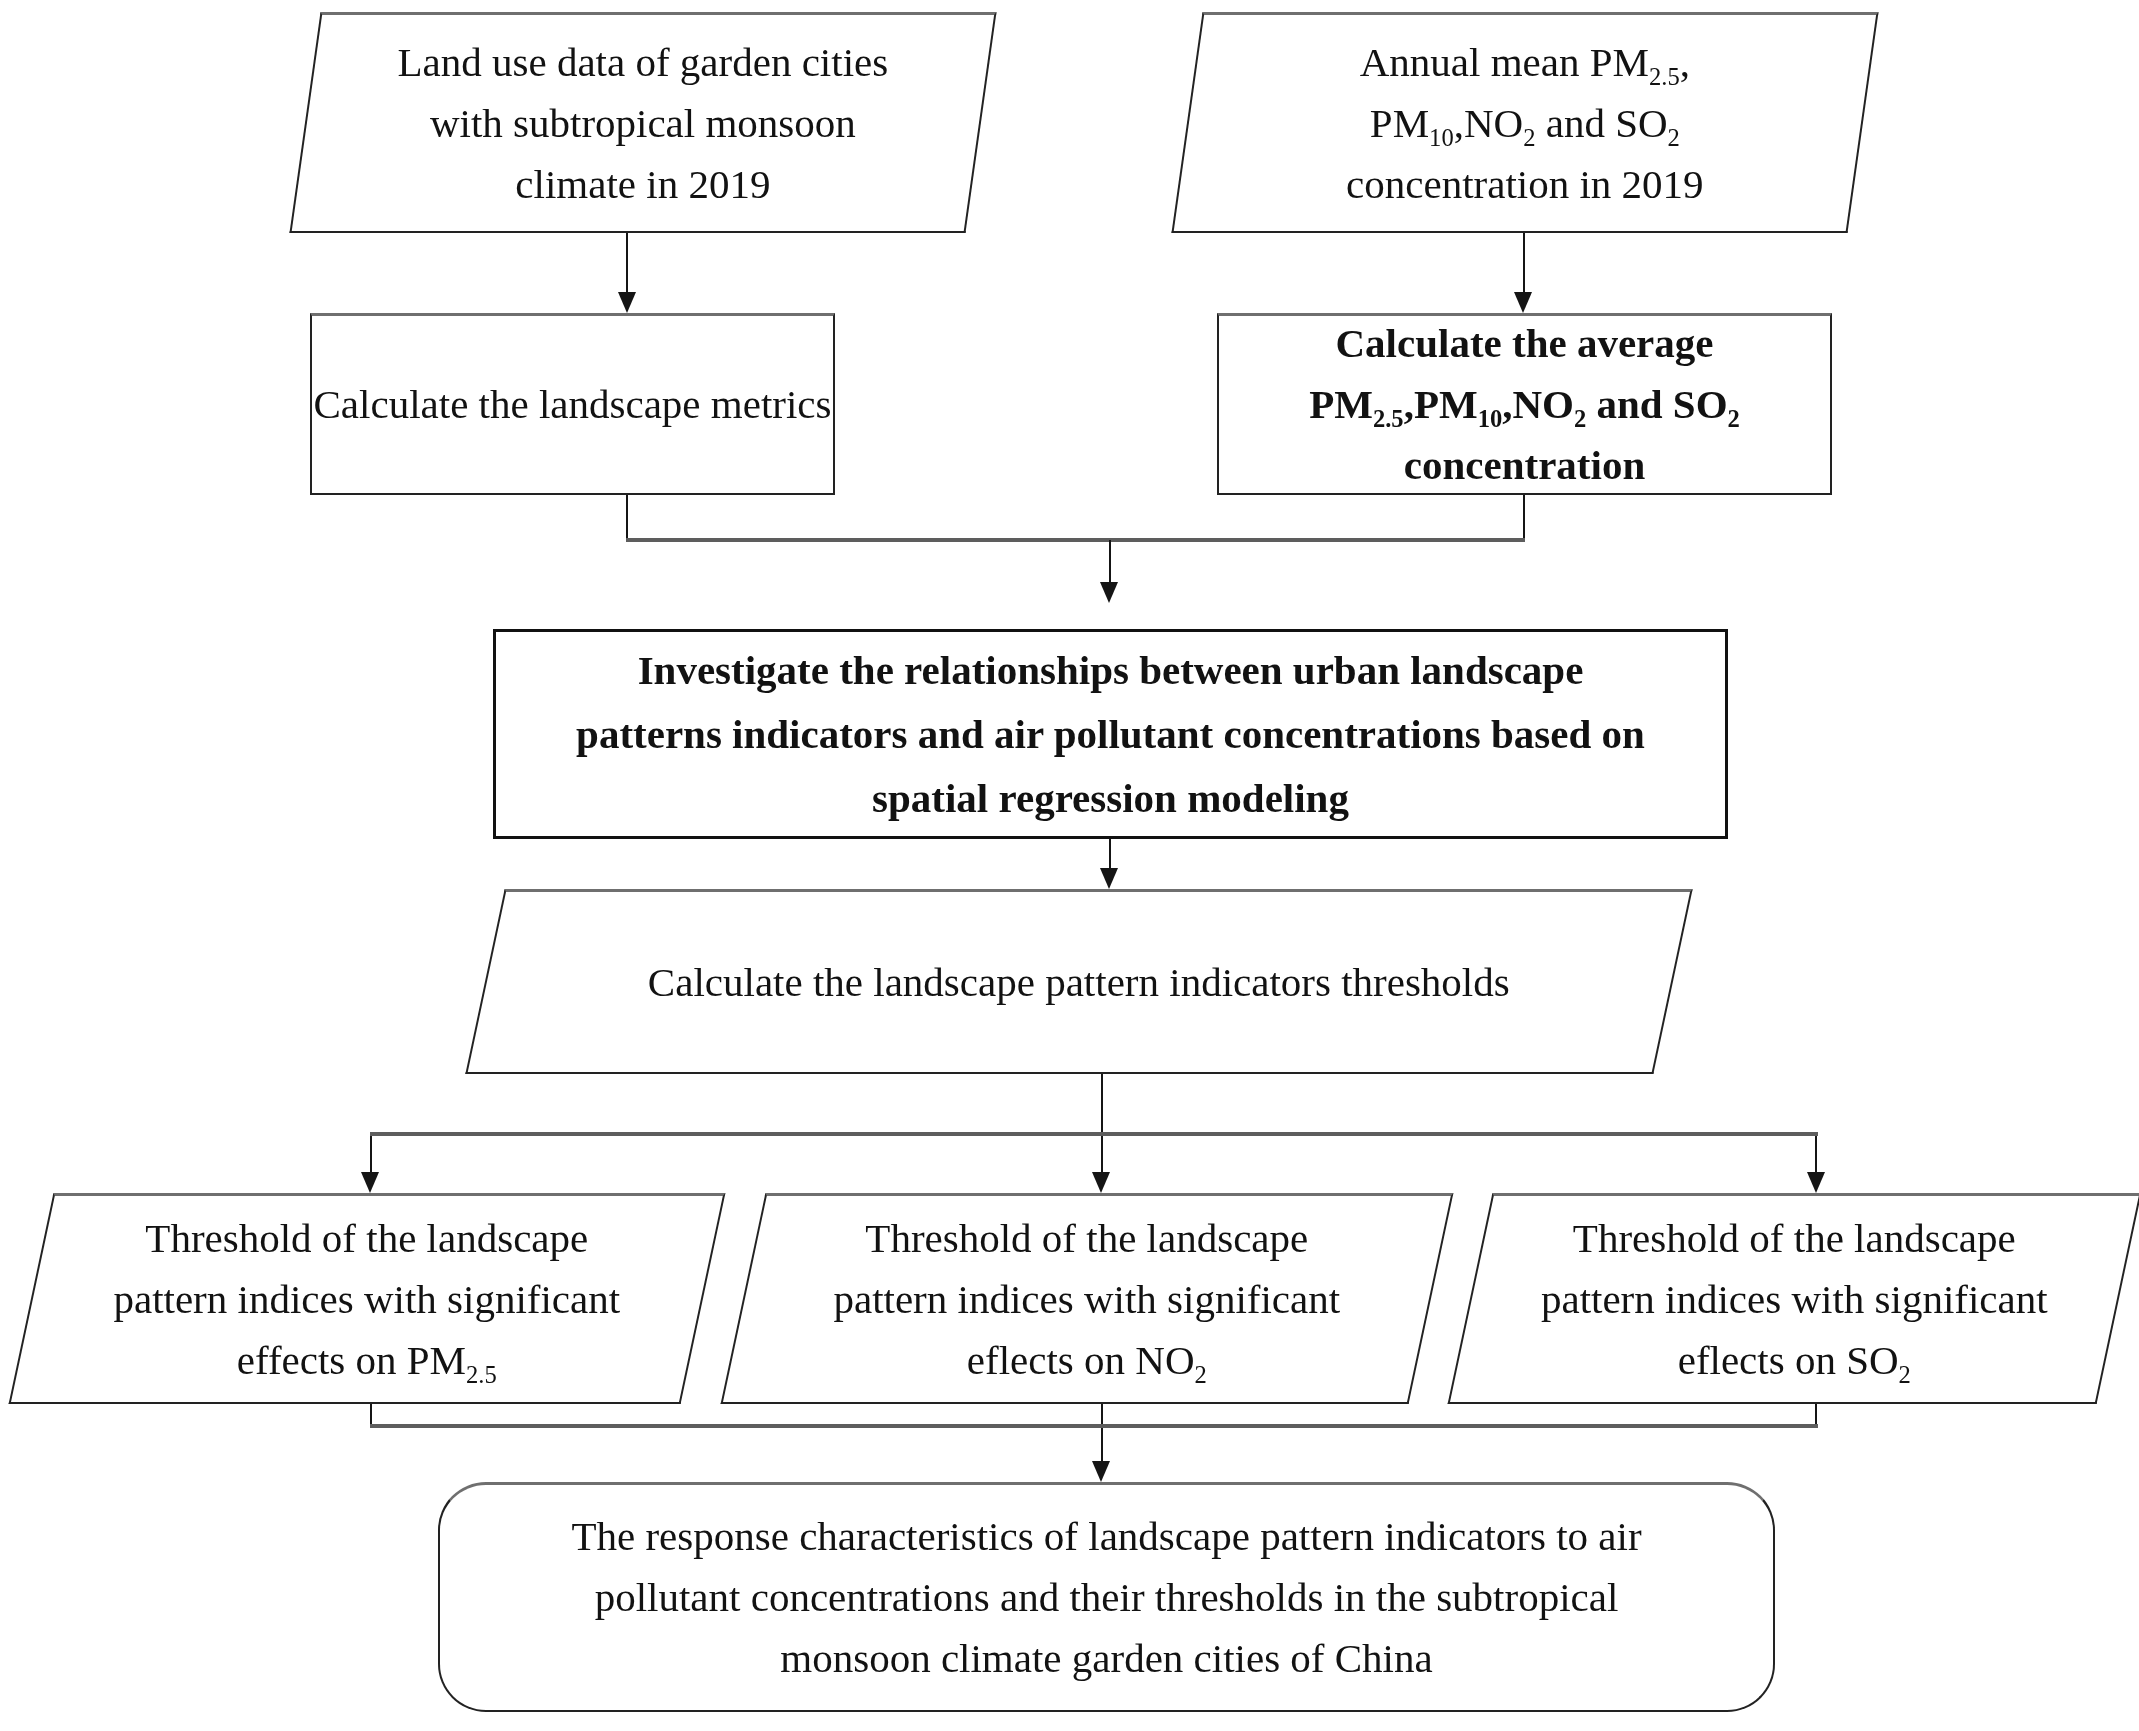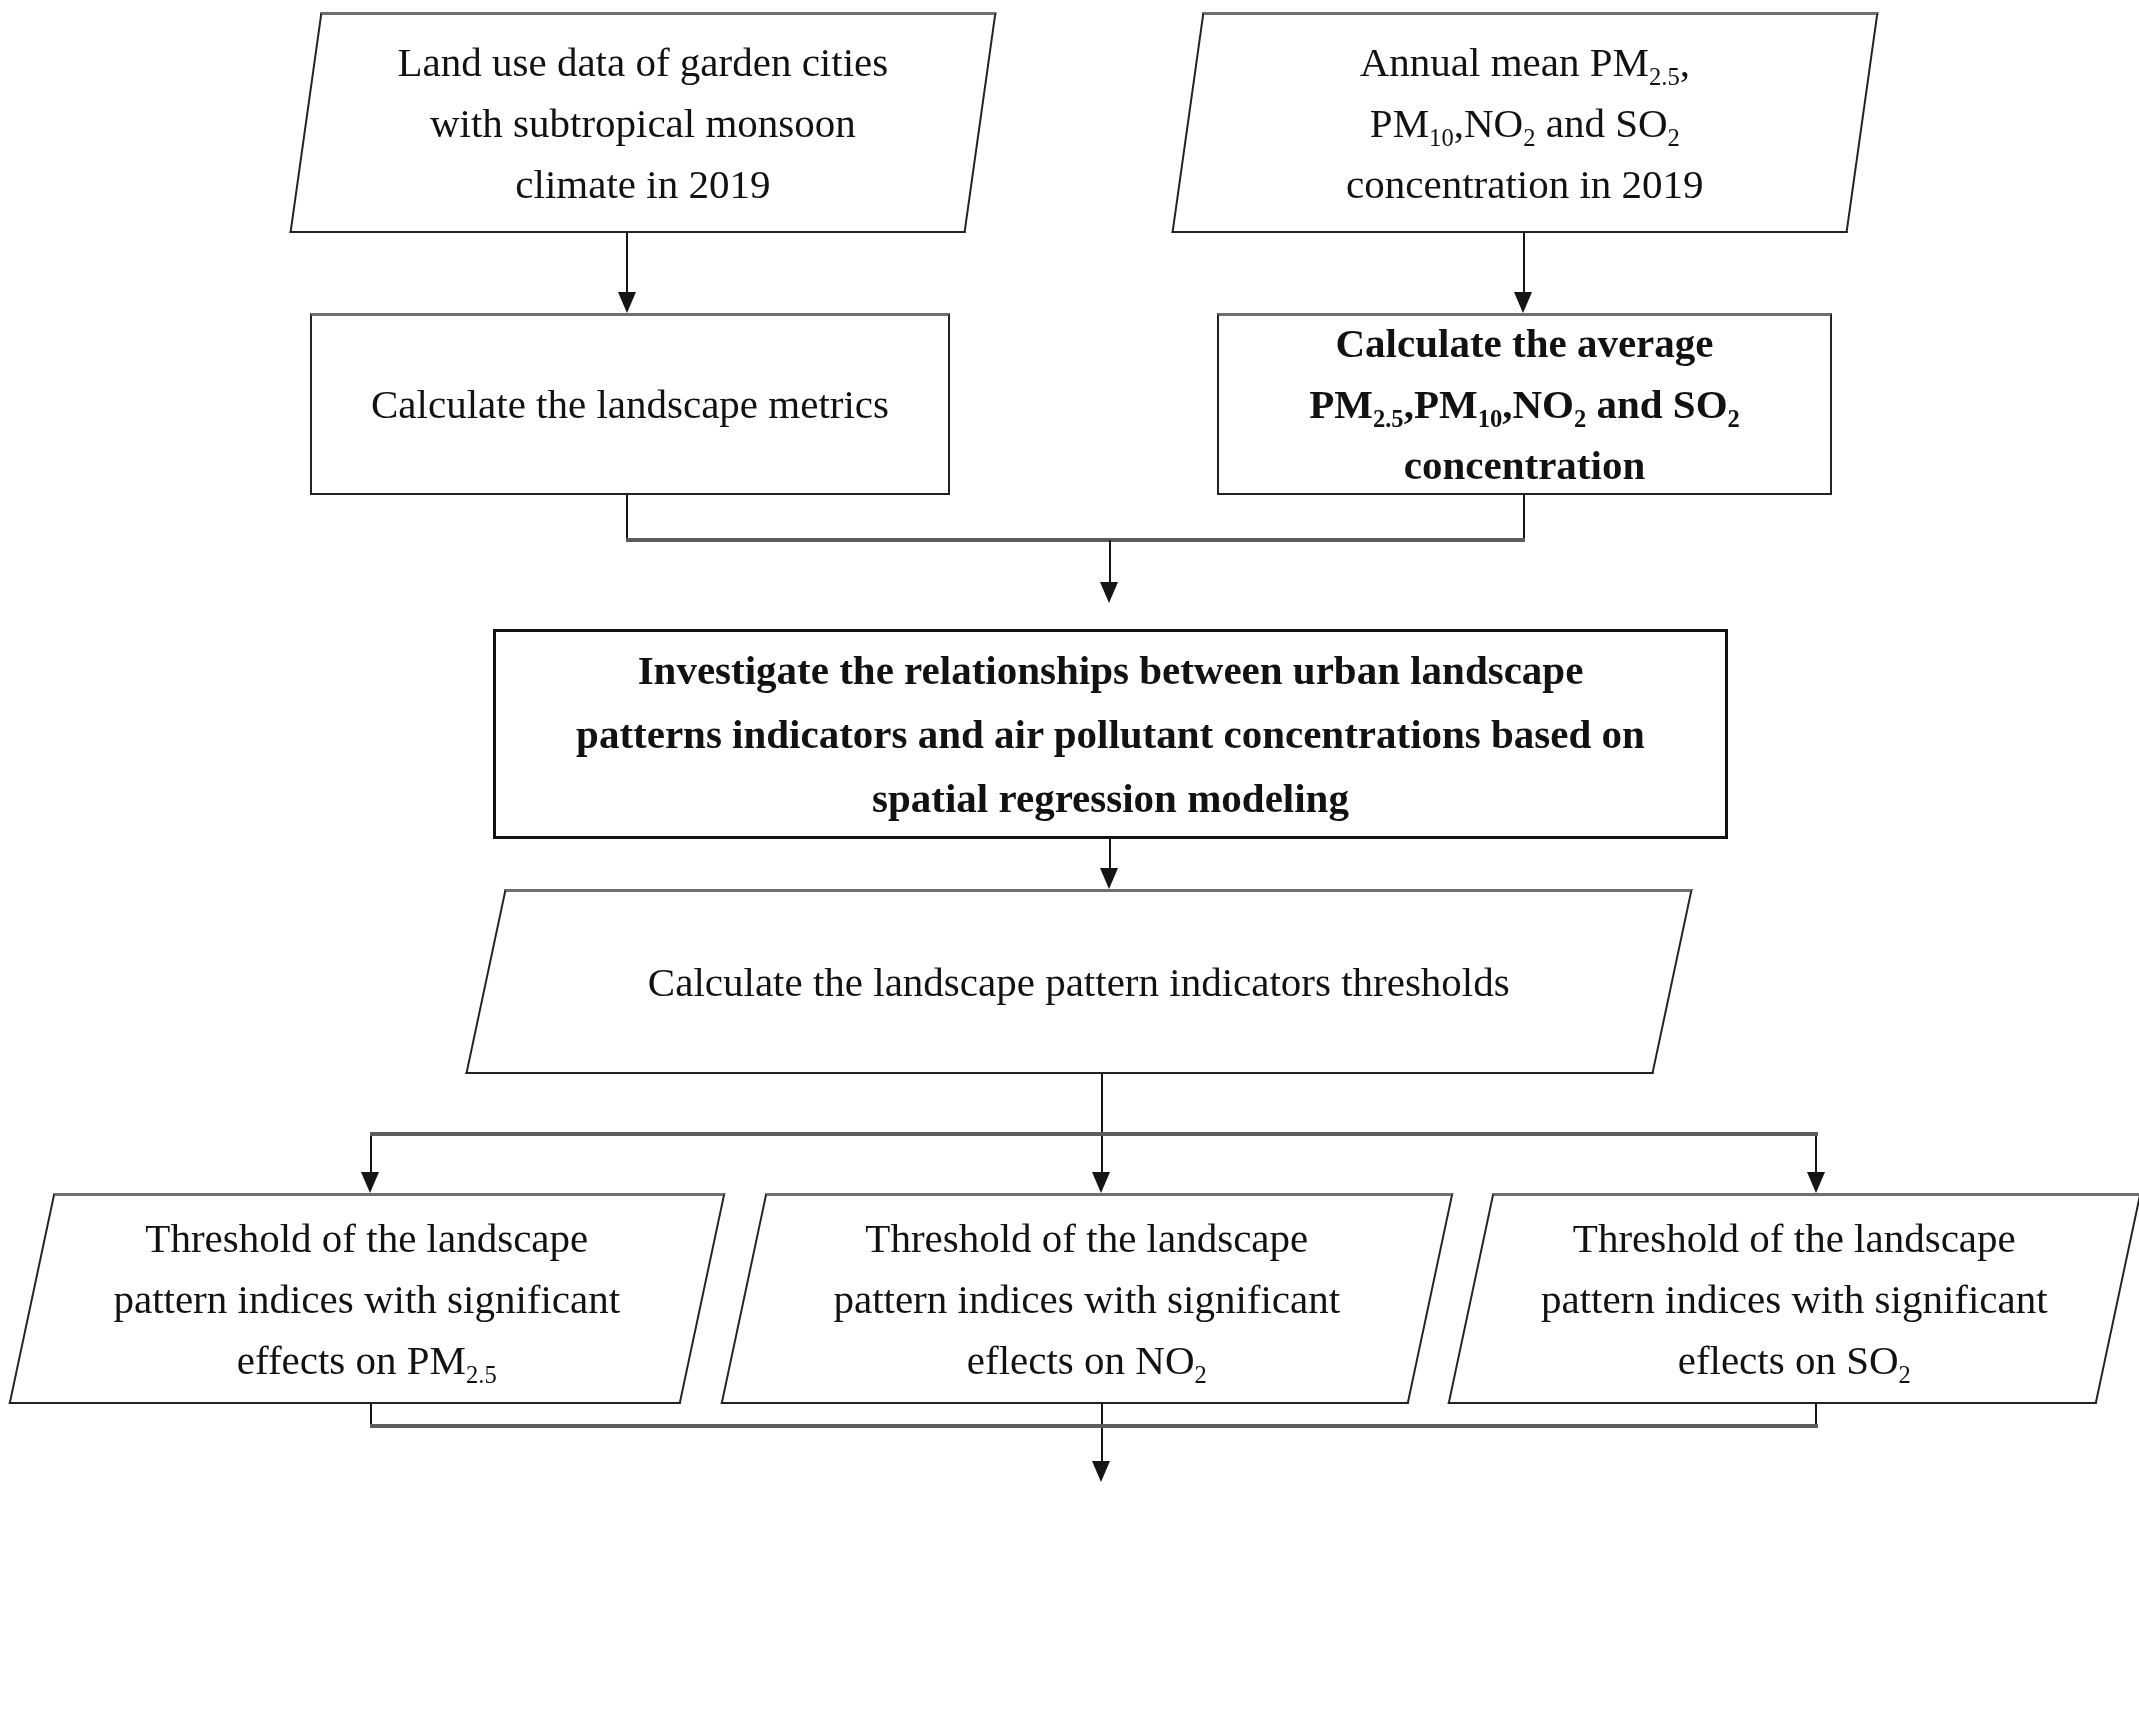"Calculate the landscape metrics" #n-metrics { width: 640px -> 525px }
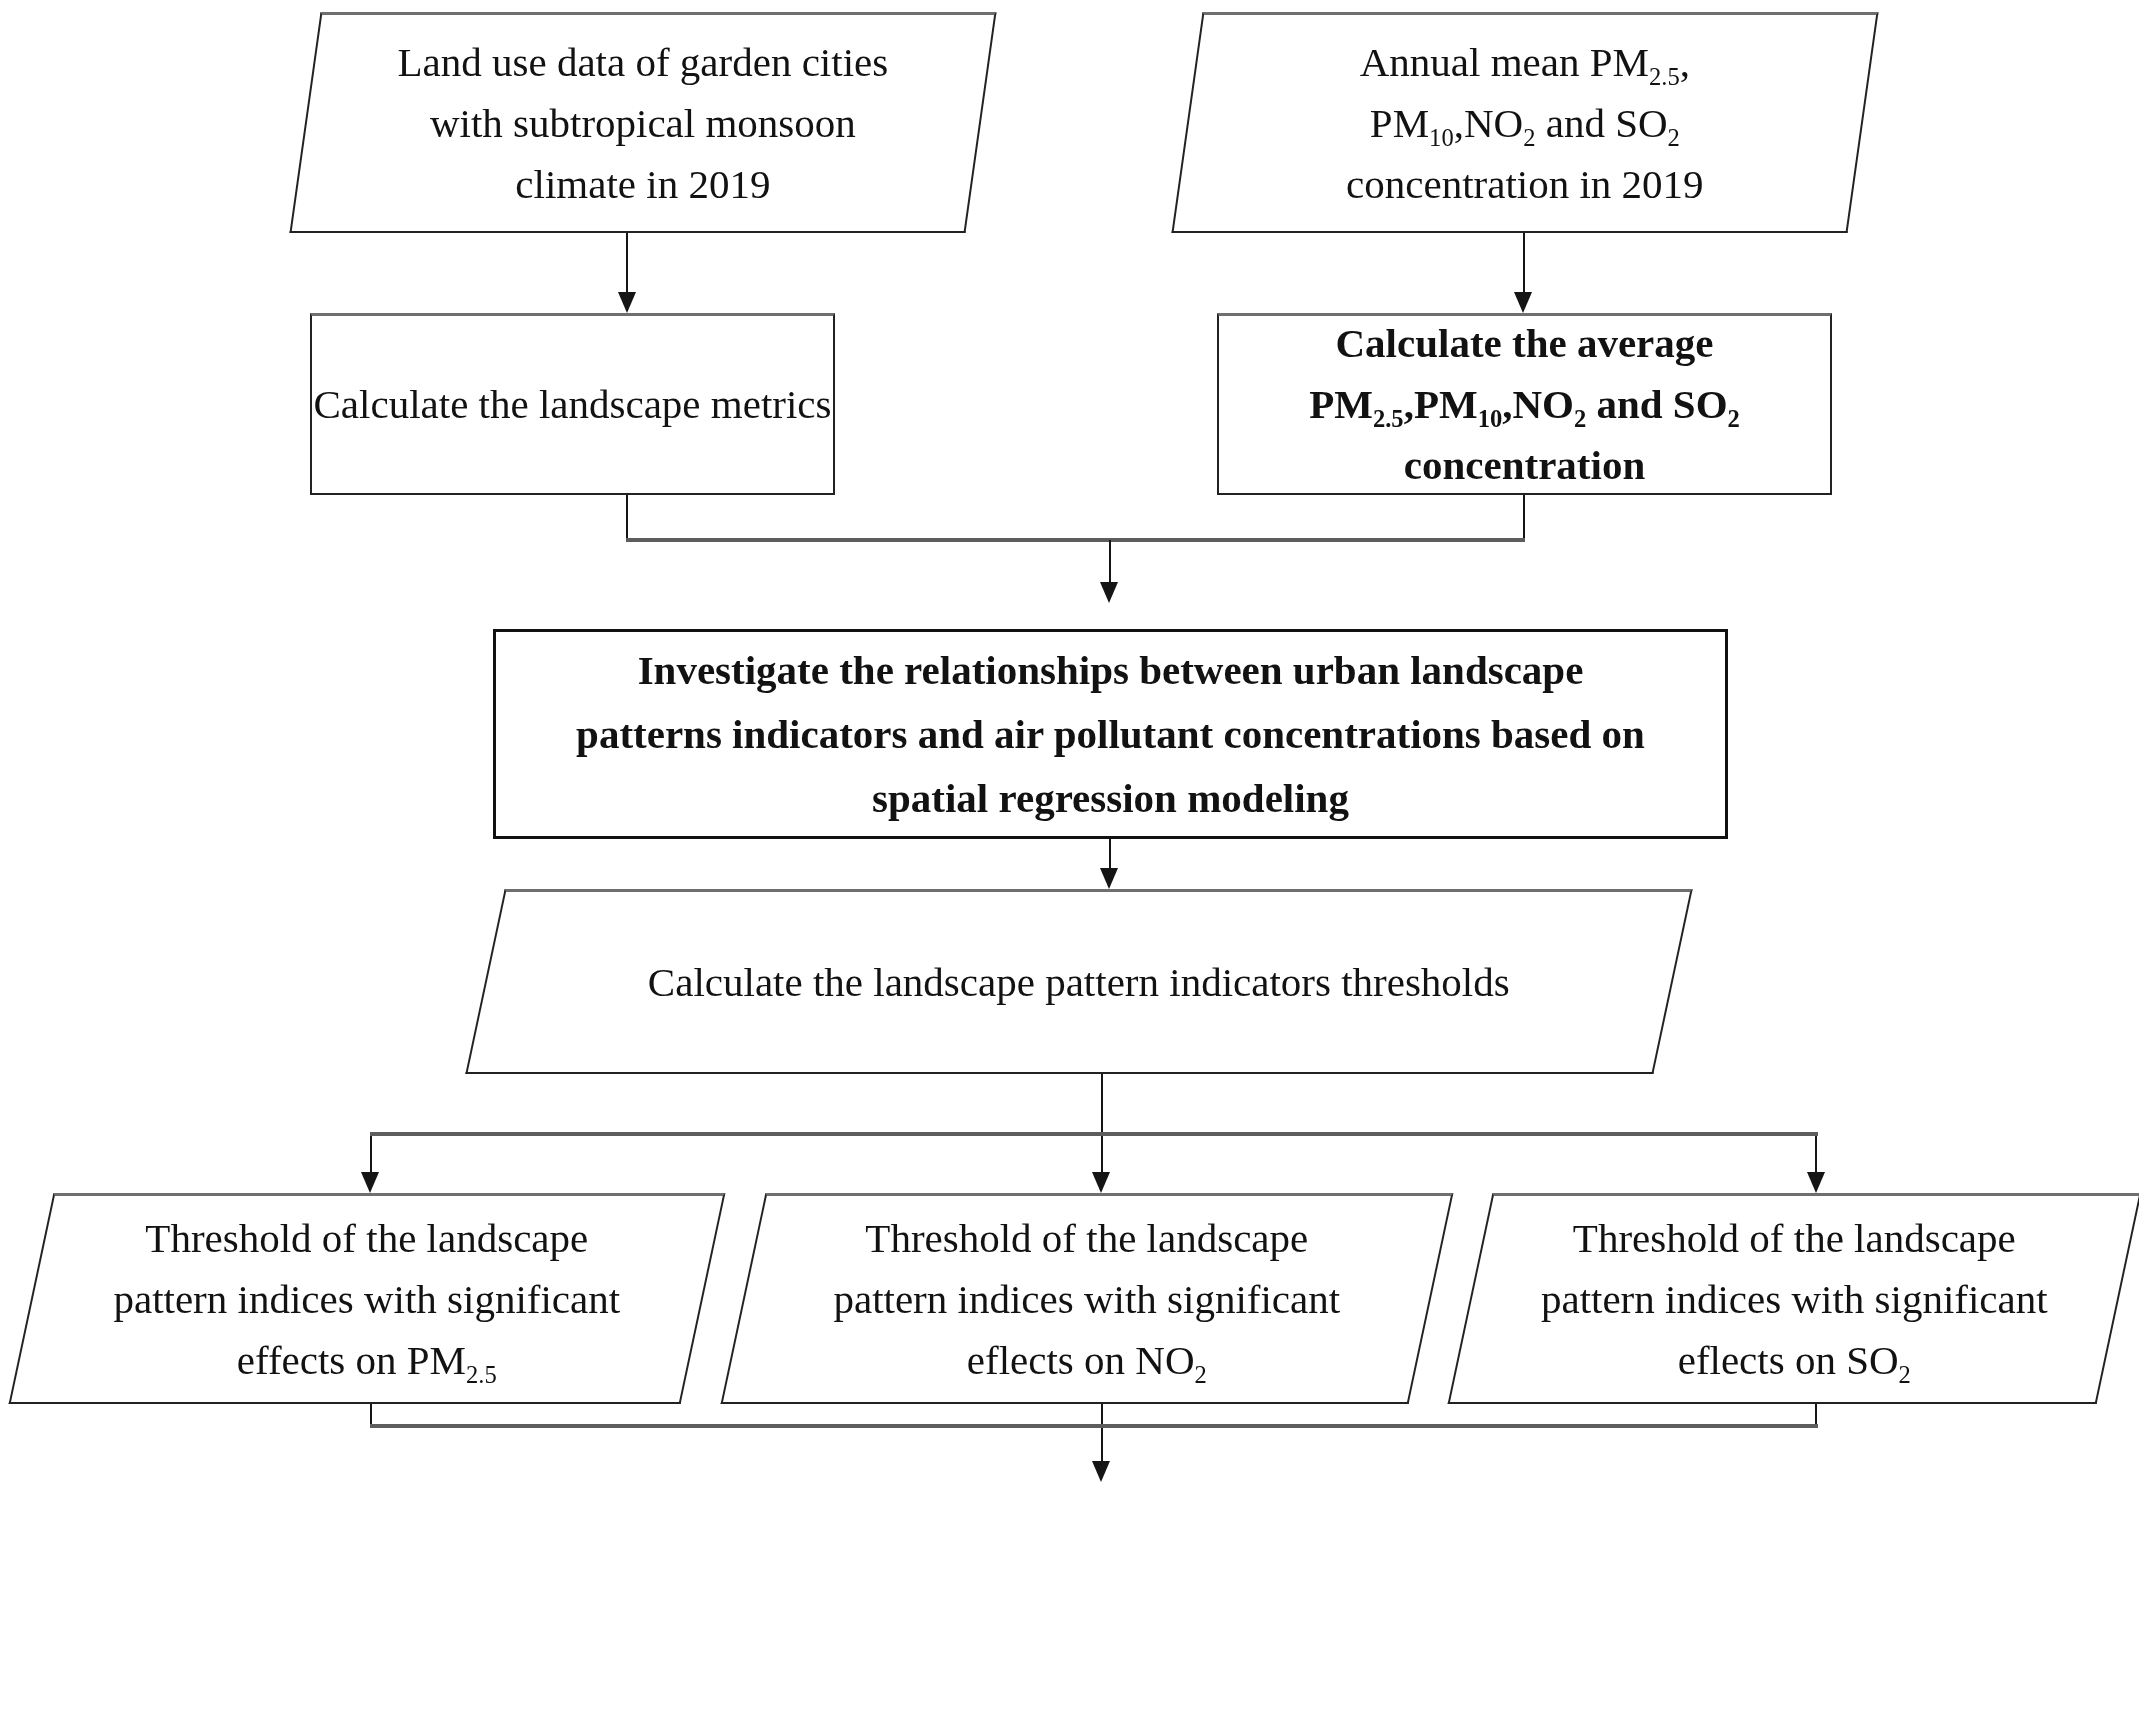"The response characteristics of" div.node { html: none -> <div> <div>The response characteristics of landscape pattern indicators to air<br>pollutant concentrations and their thresholds in the subtropical<br>monsoon climate garden cities of China</div> </div> }
